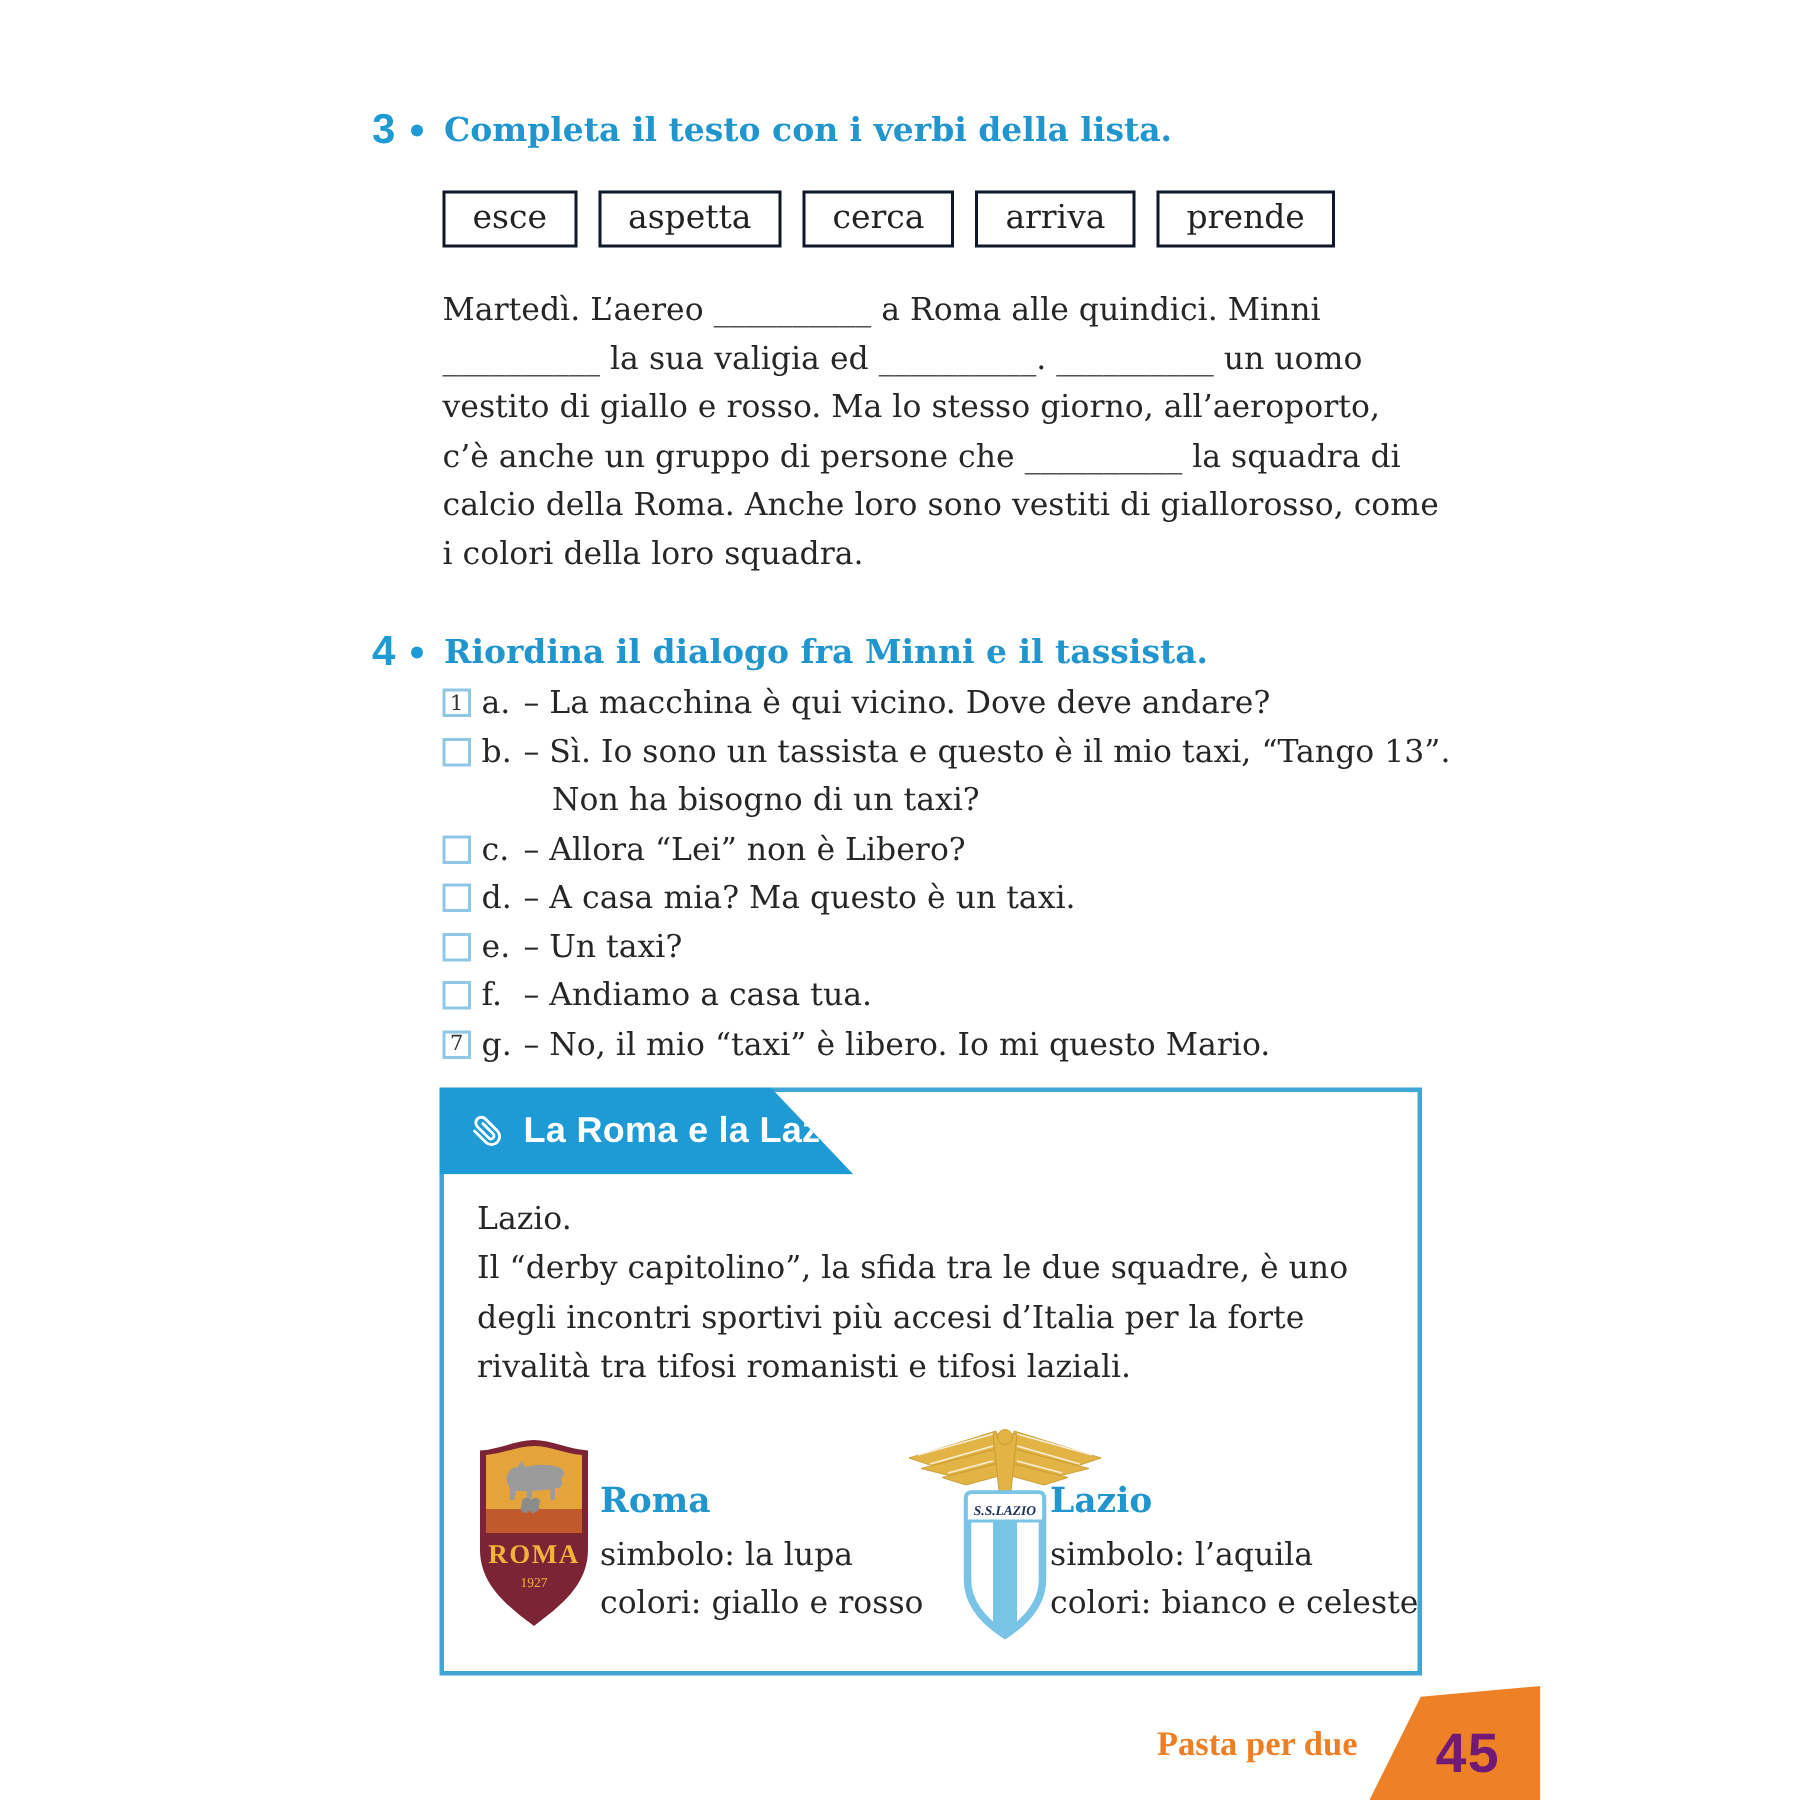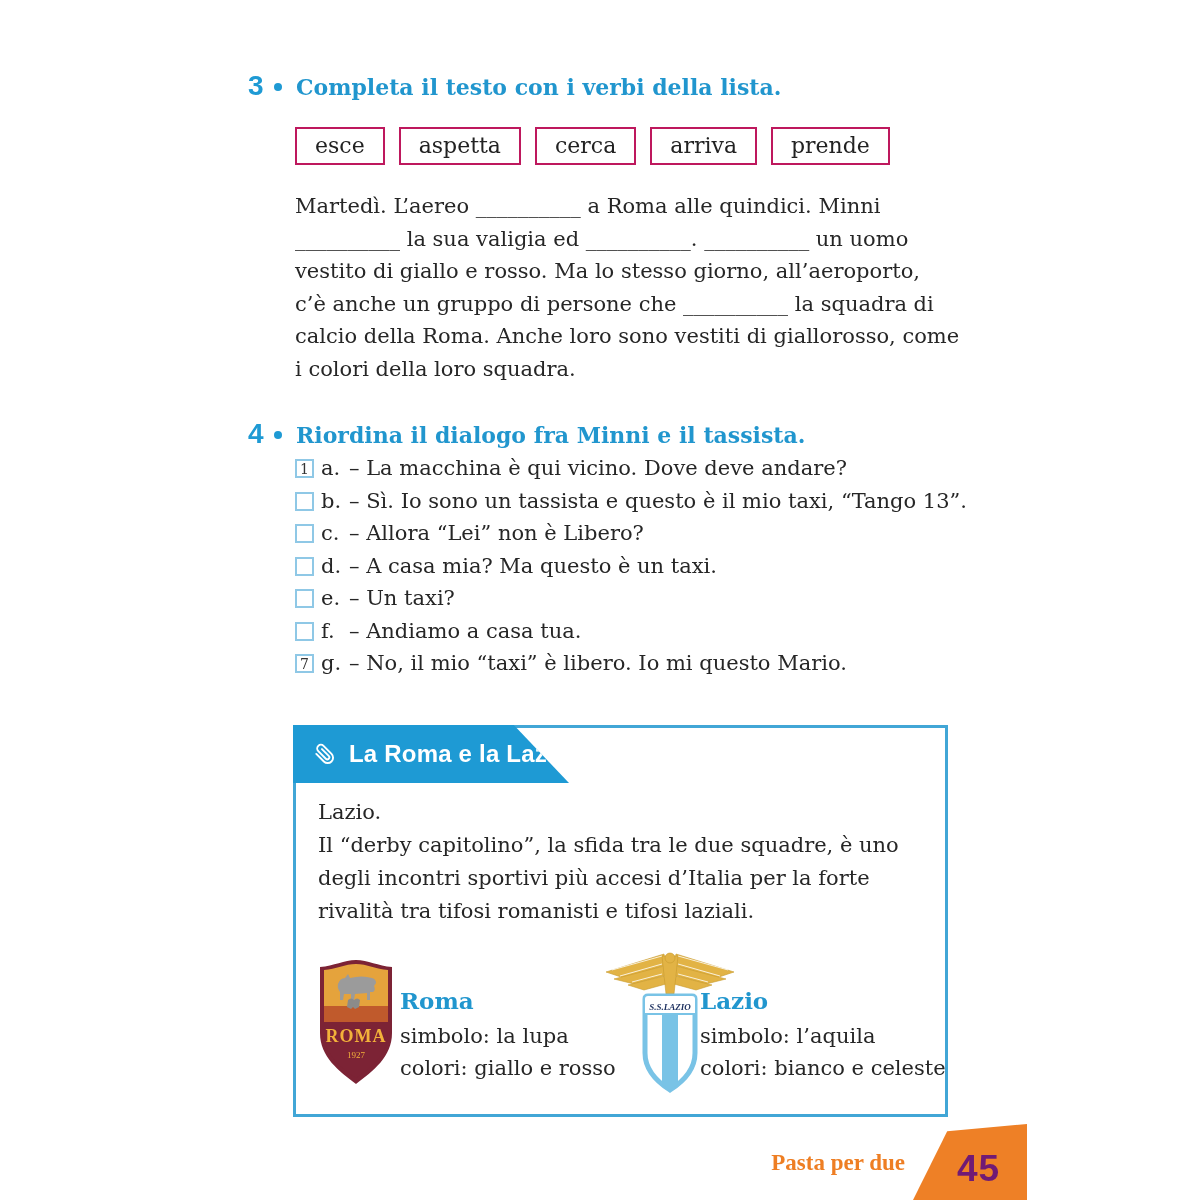"esce" .word-box { border: 2px solid #be185d -> 2px solid #0f172a }
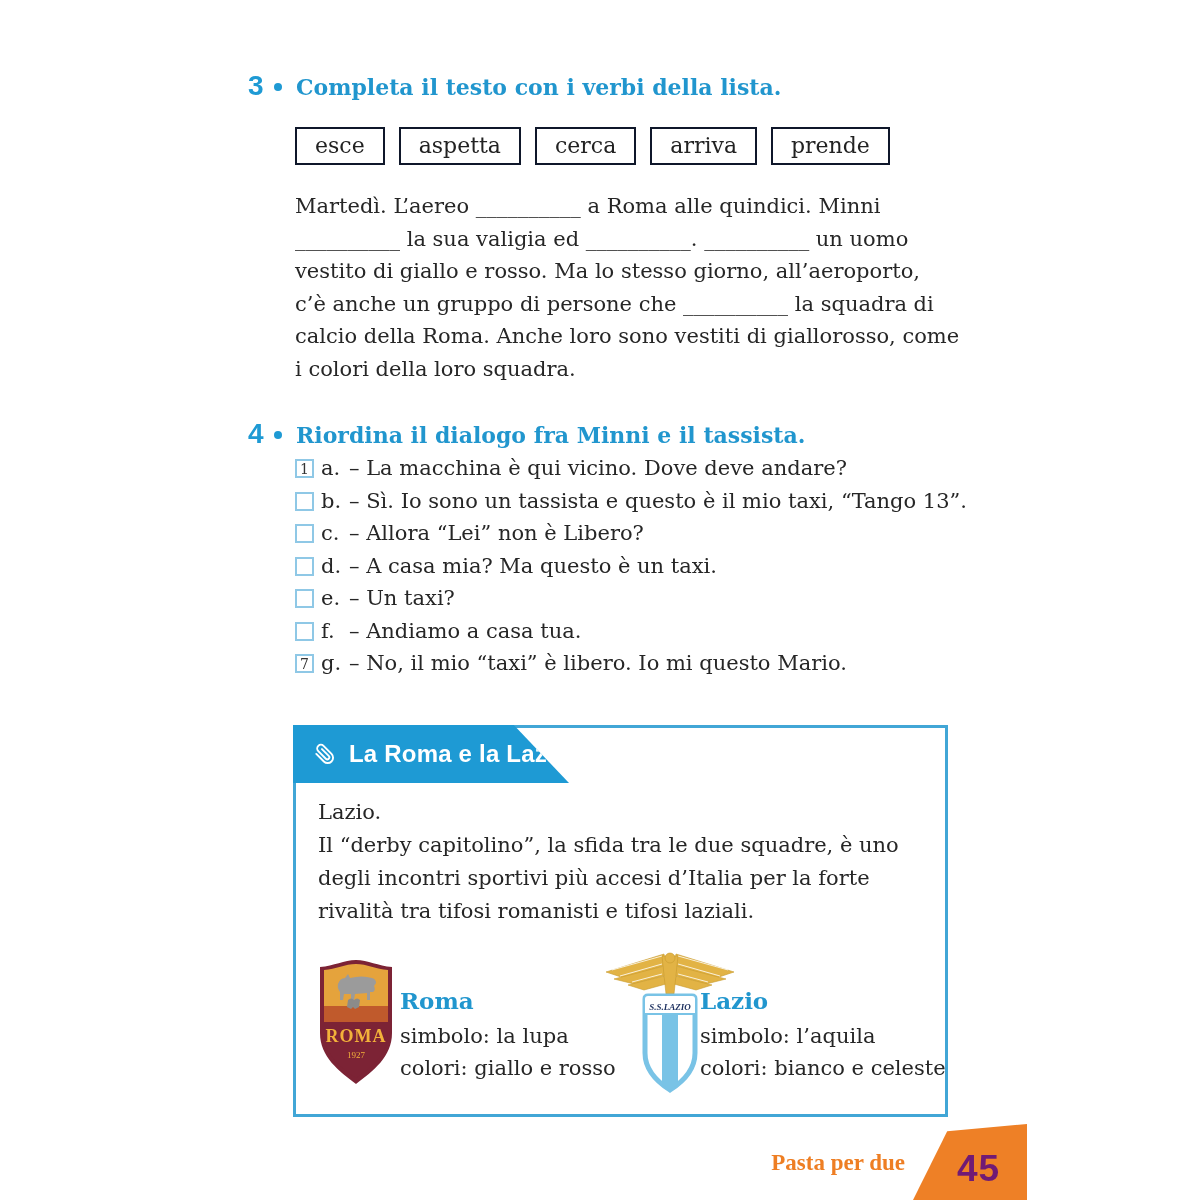"Non ha bisogno di un" span.l2 { html: none -> <span>Non ha bisogno di un taxi?</span> }
